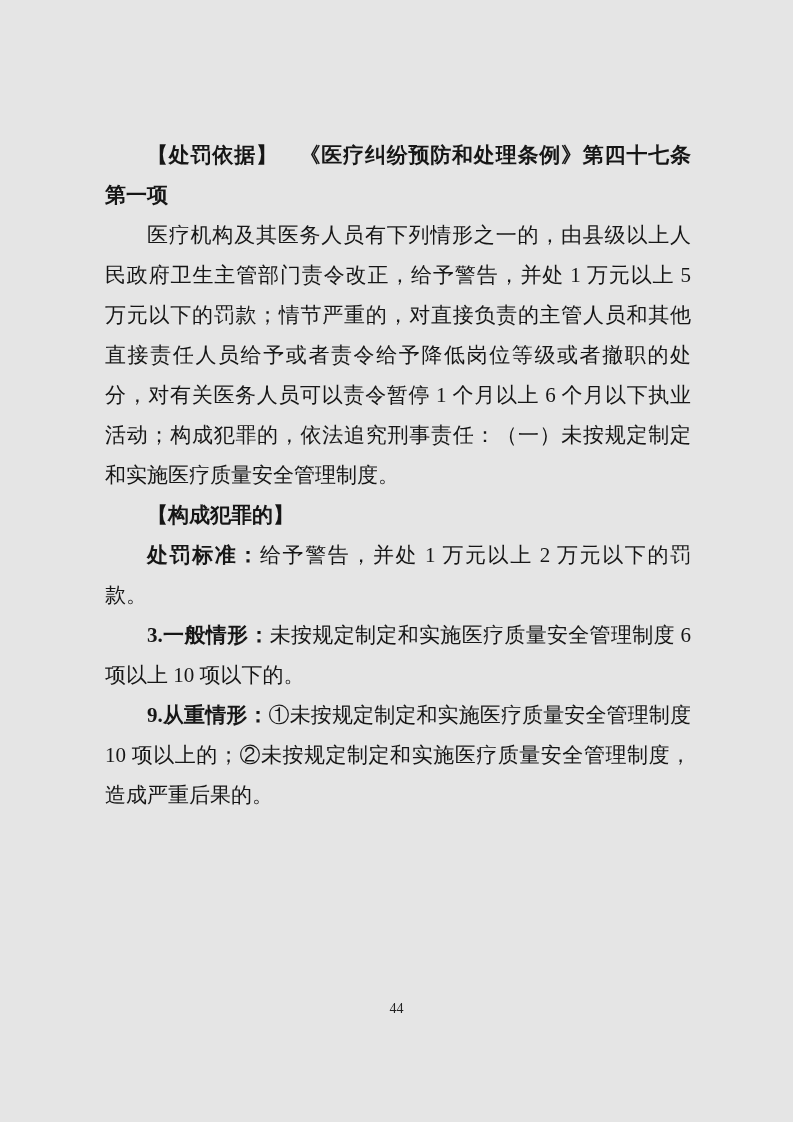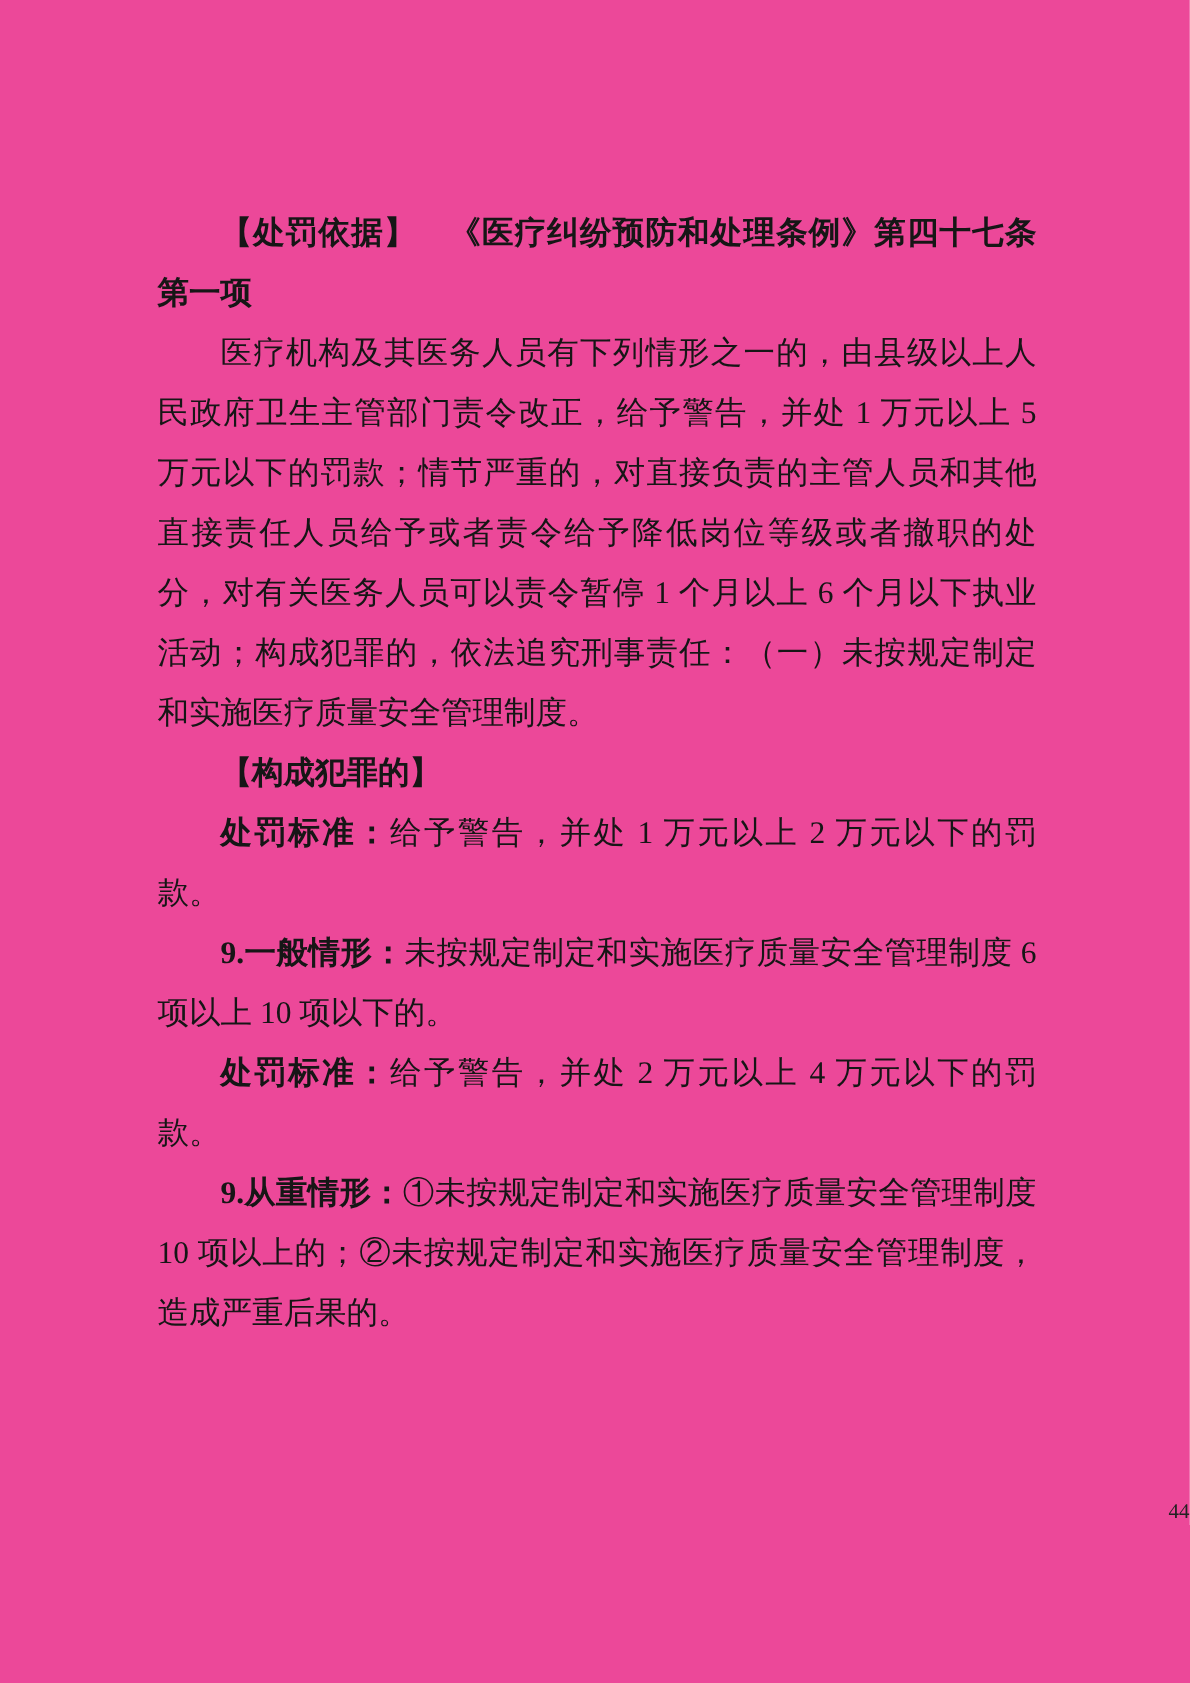"【处罚依据】 《医疗纠纷预防和处理条例》第四十七条第一项" .page { background: #ec4899 -> #e5e5e5 }
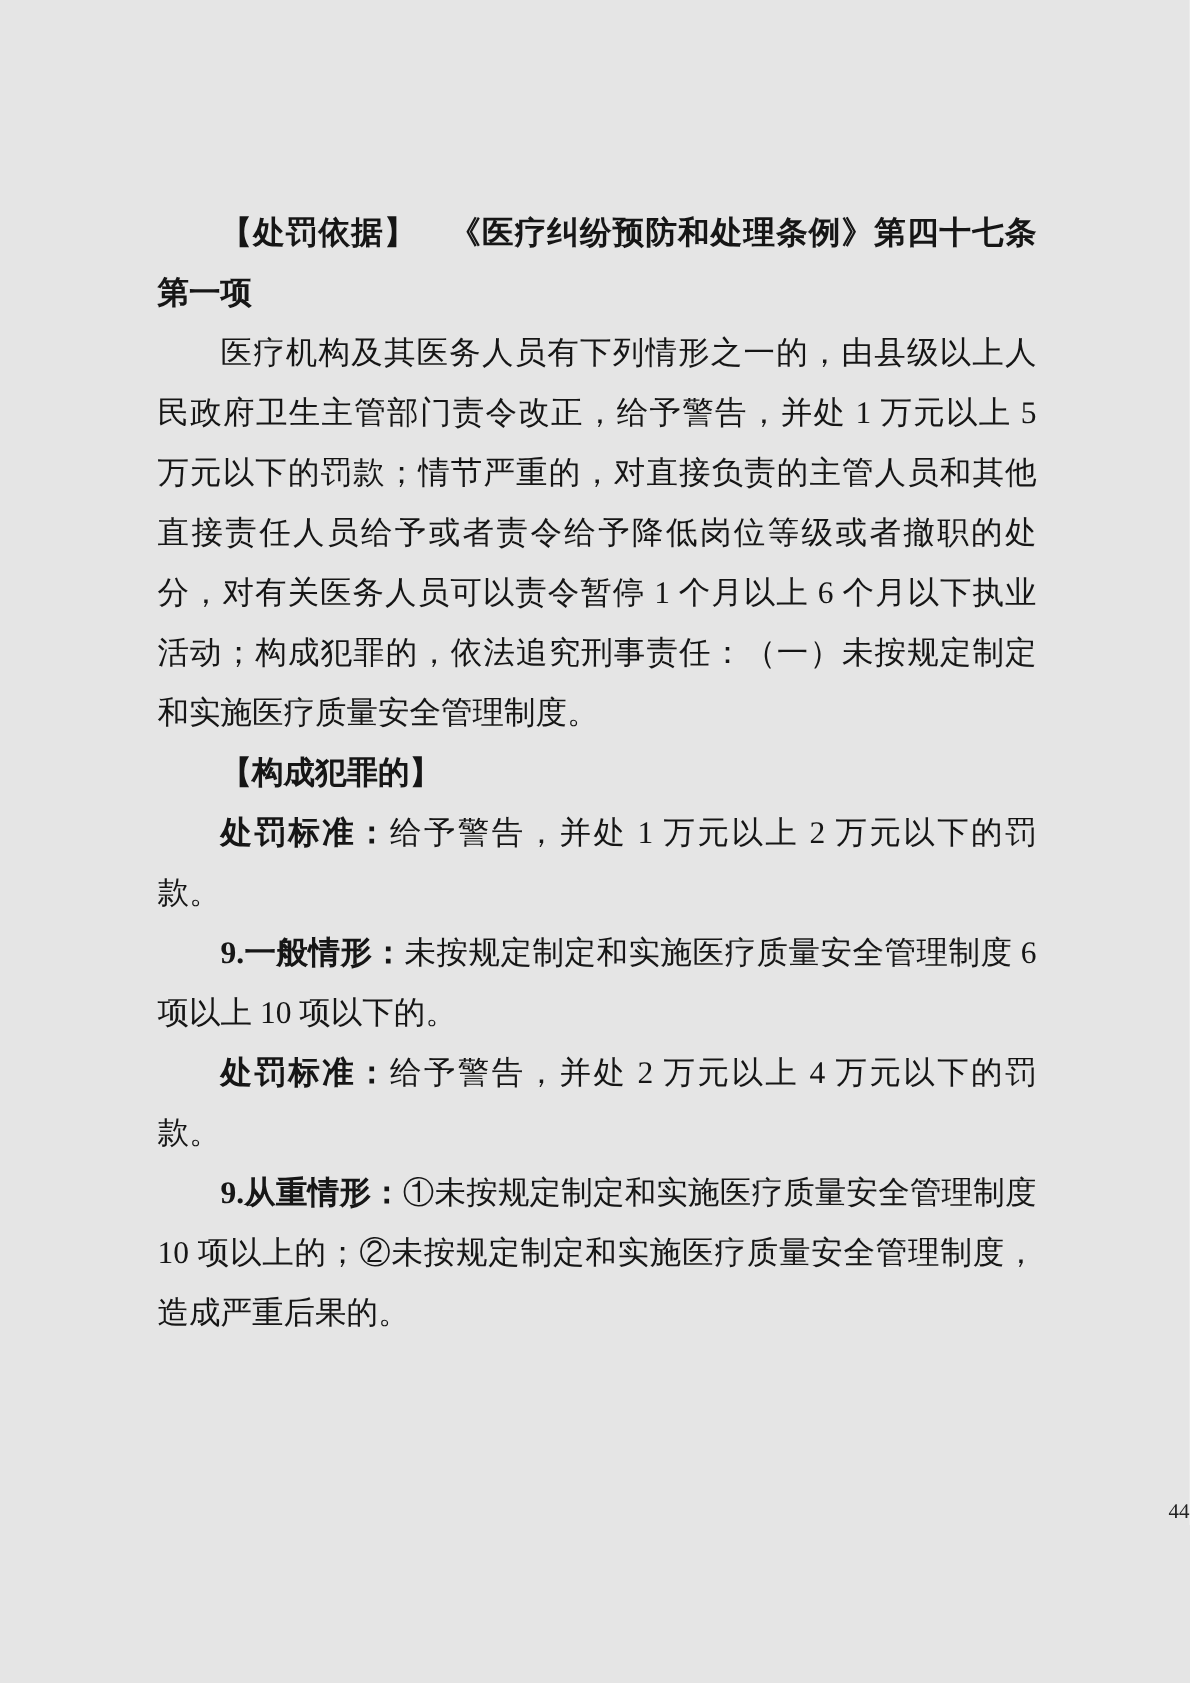"9.一般情形：" span.lead { text: 9 -> 3 }
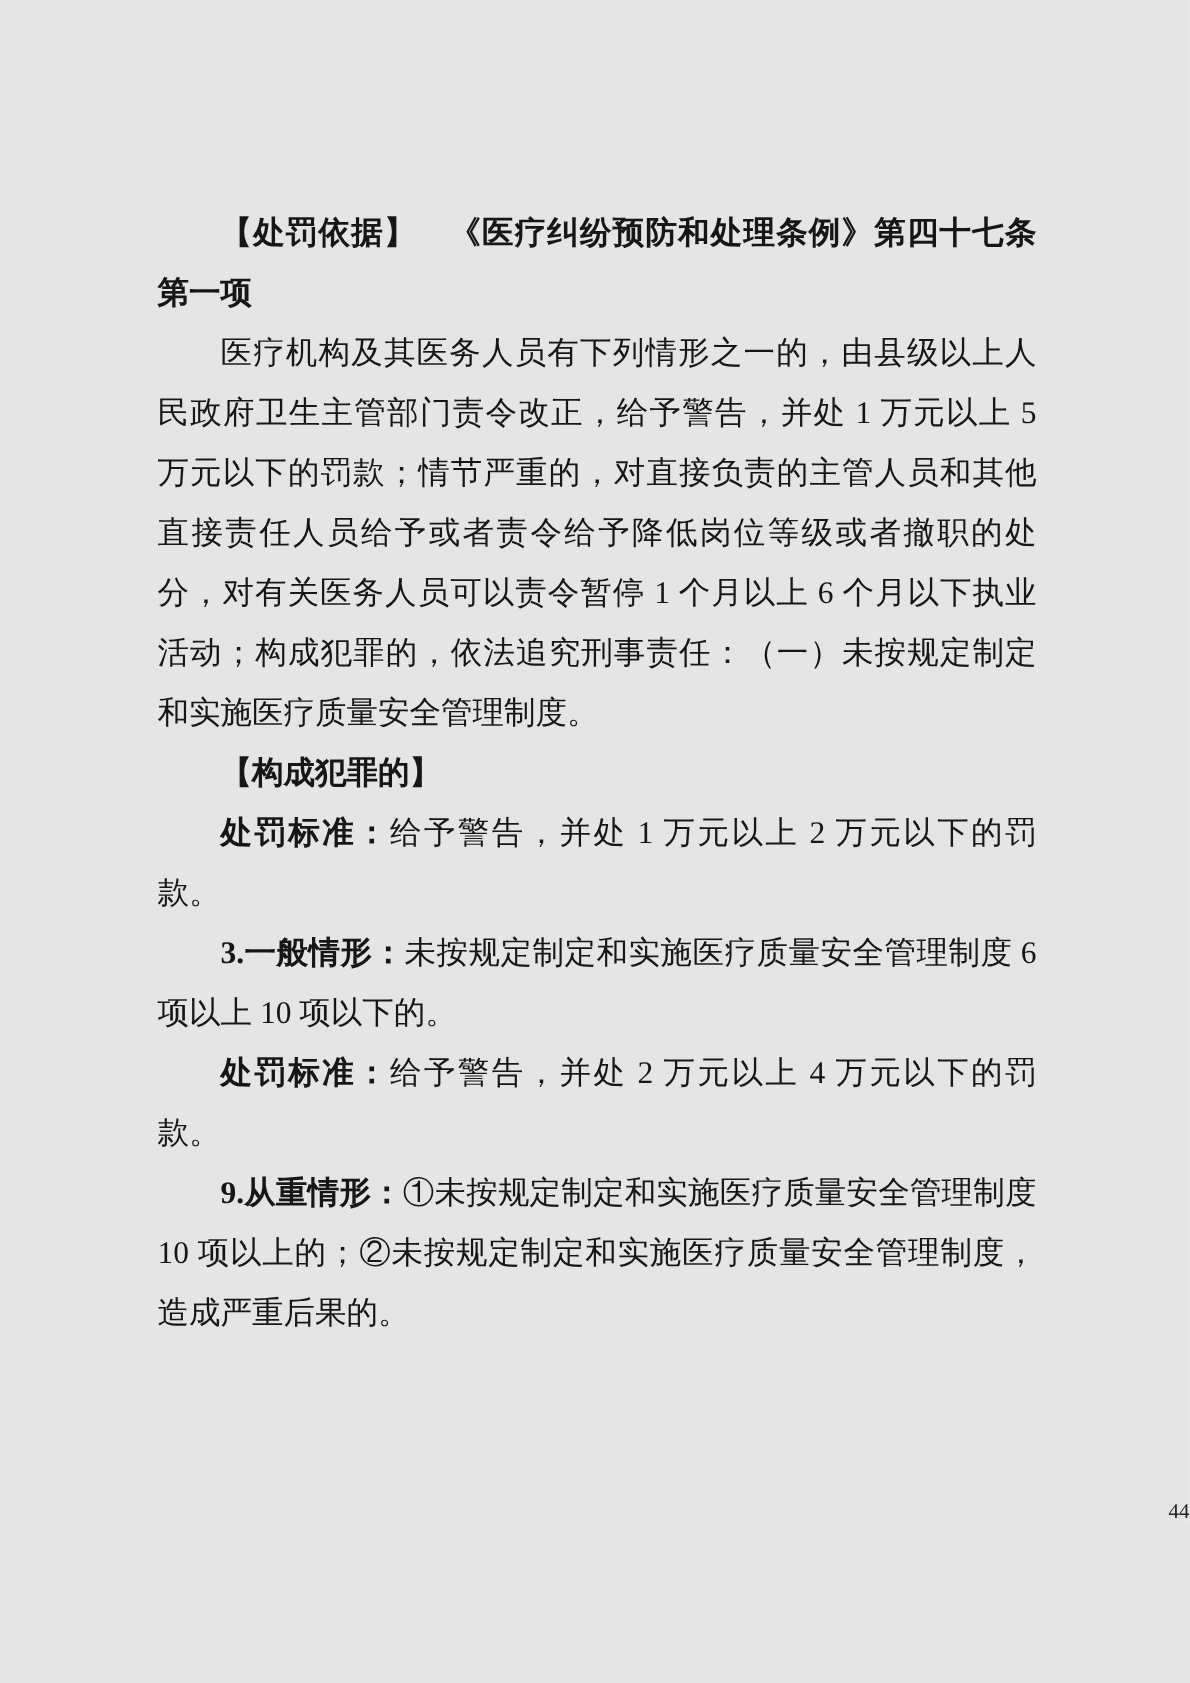"处罚标准：给予警告，并处 2 万元以上 4 万元以下的罚款。" p { html: <p> <span>处罚标准：</span><span>给予警告，并处 2 万元以上 4 万元以下的罚款。</span> </p> -> none }
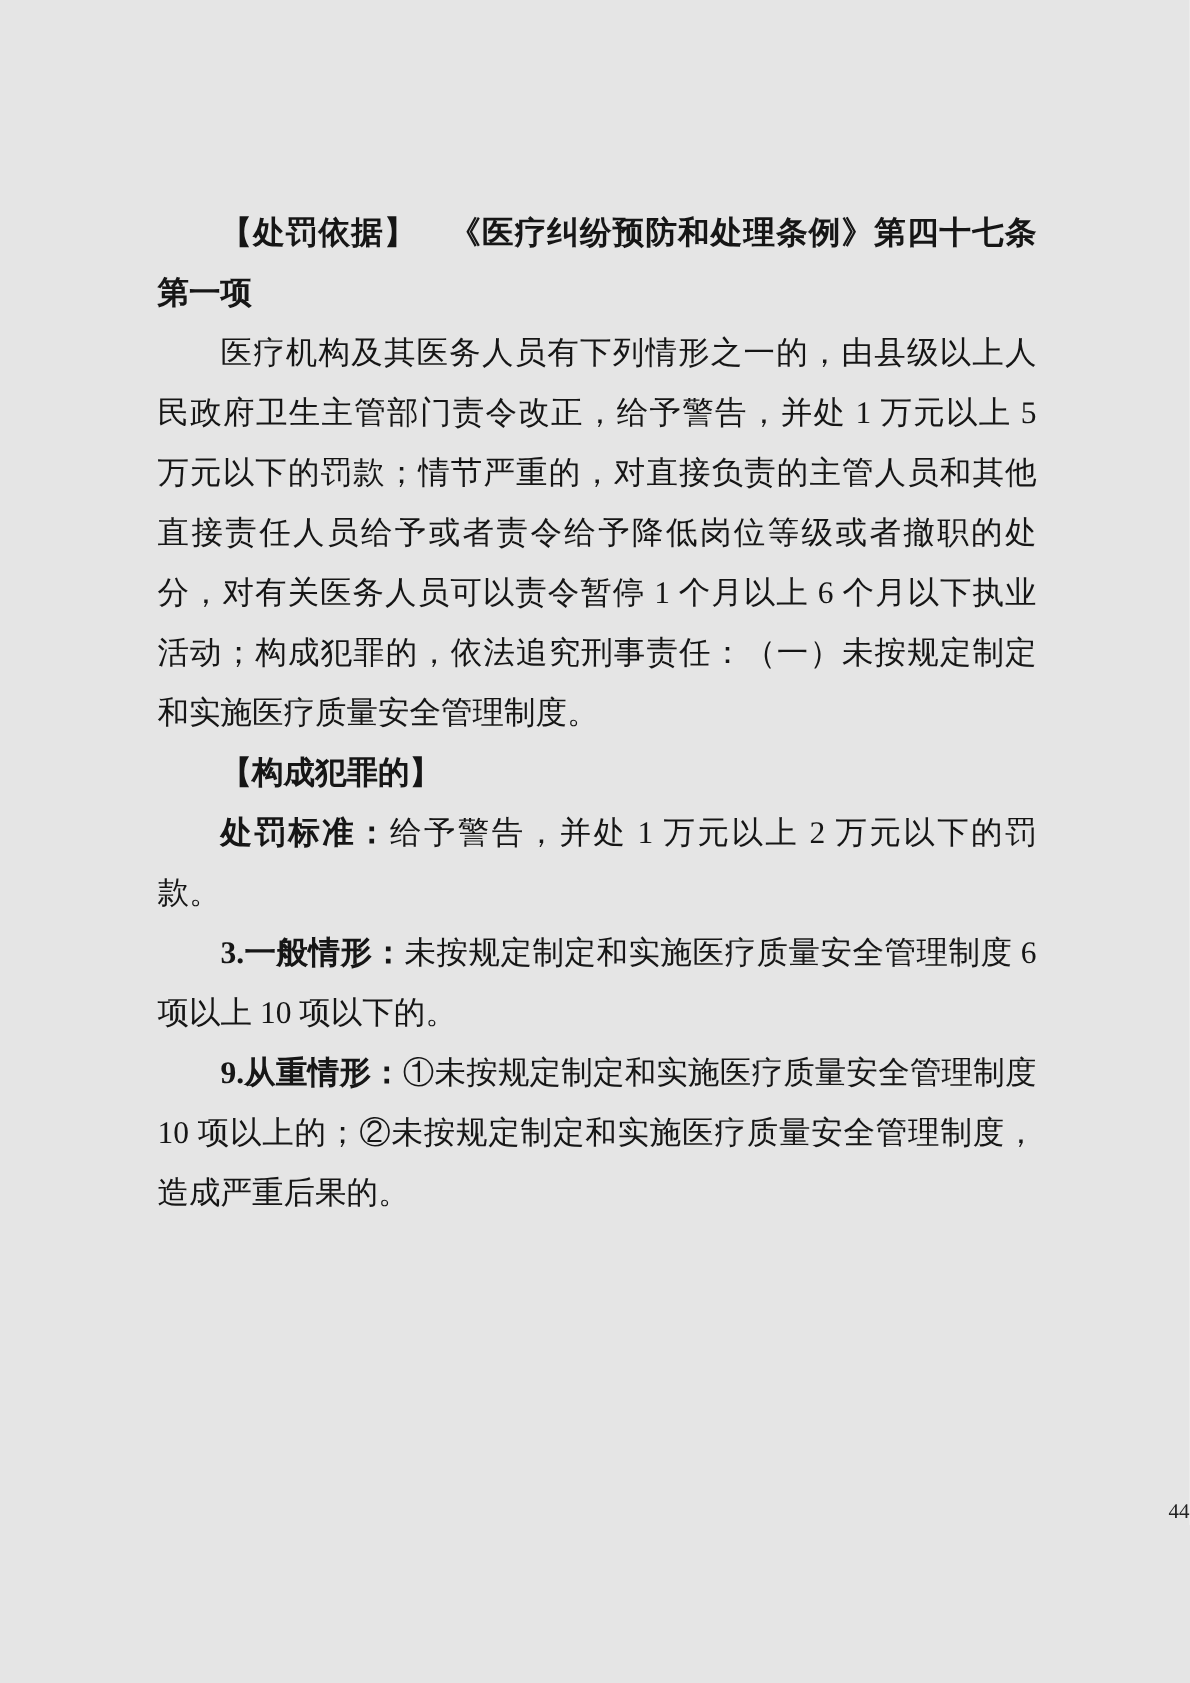"44" .page-number { text-align: right -> center }
